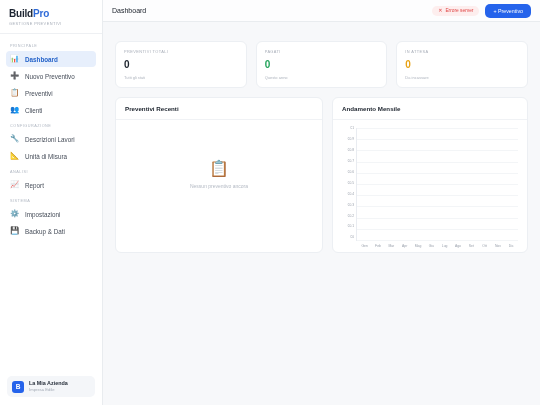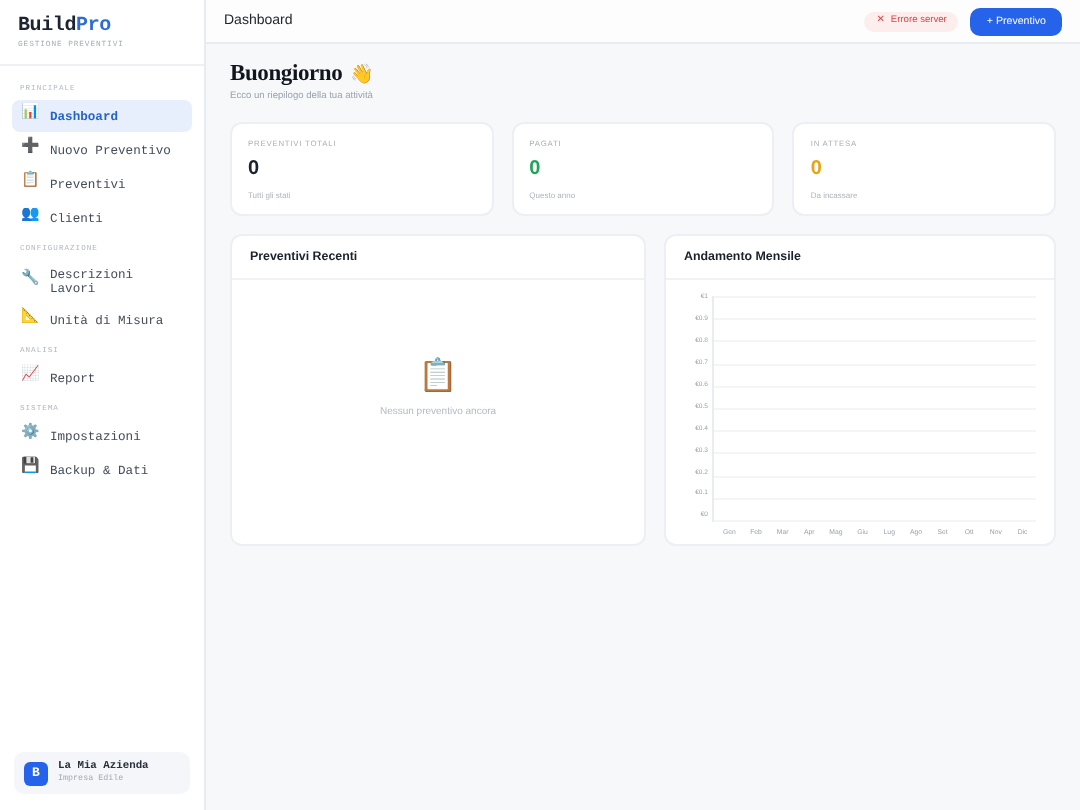"BuildPro" .sidebar { font-family: Liberation Mono, monospace -> none }
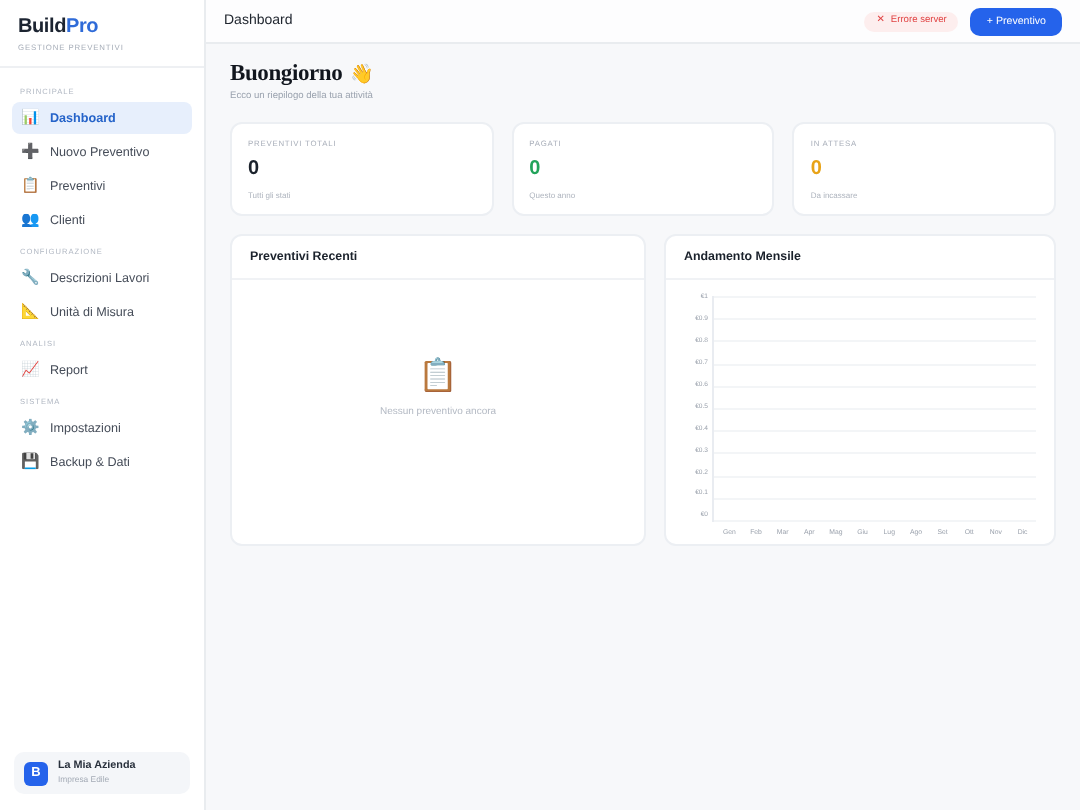"Buongiorno" div { html: <div> <div> <span>Buongiorno</span> <span>👋</span> </div> <div>Ecco un riepilogo della tua attività</div> </div> -> none }
